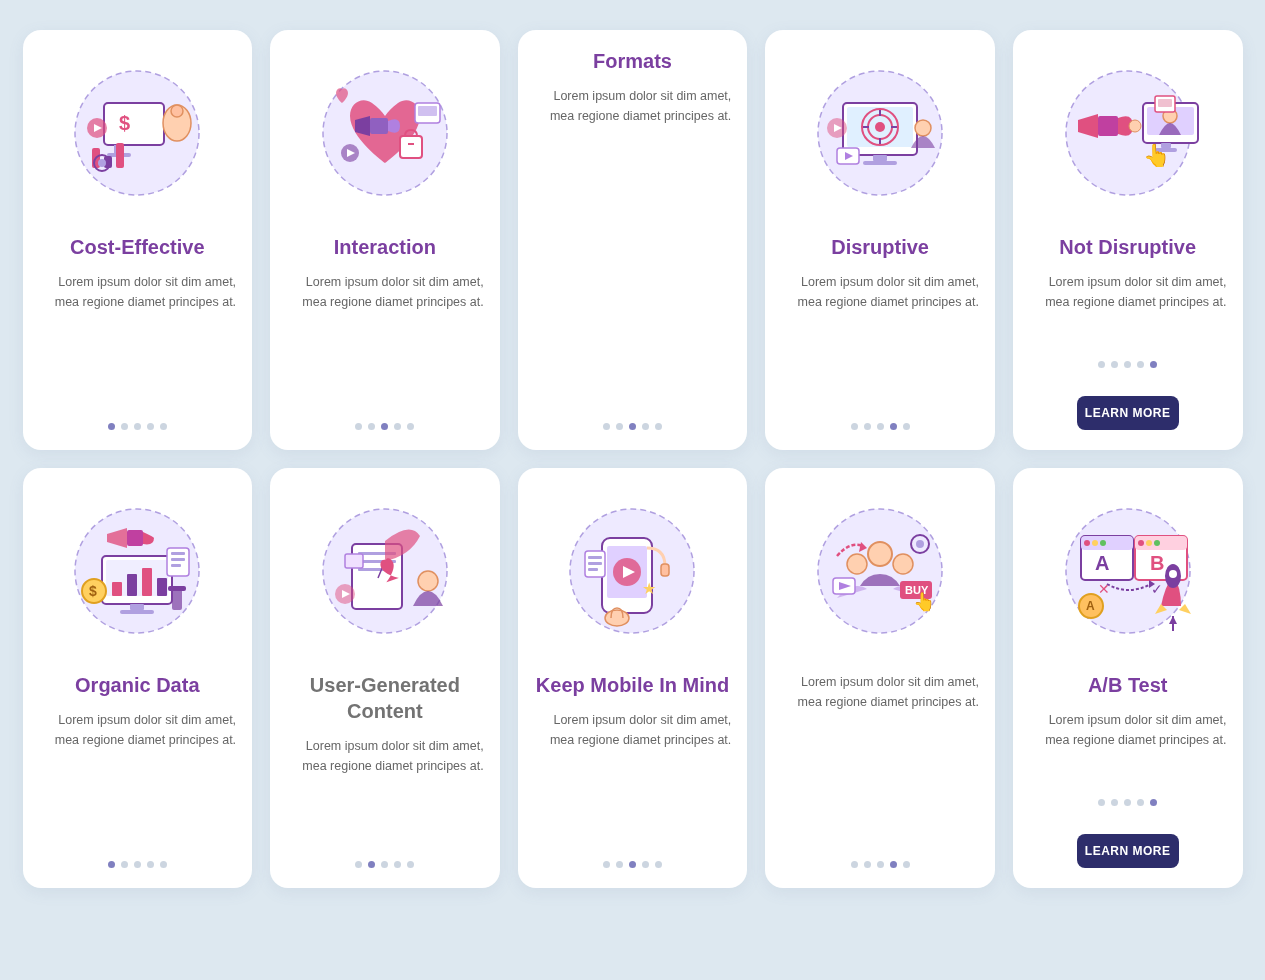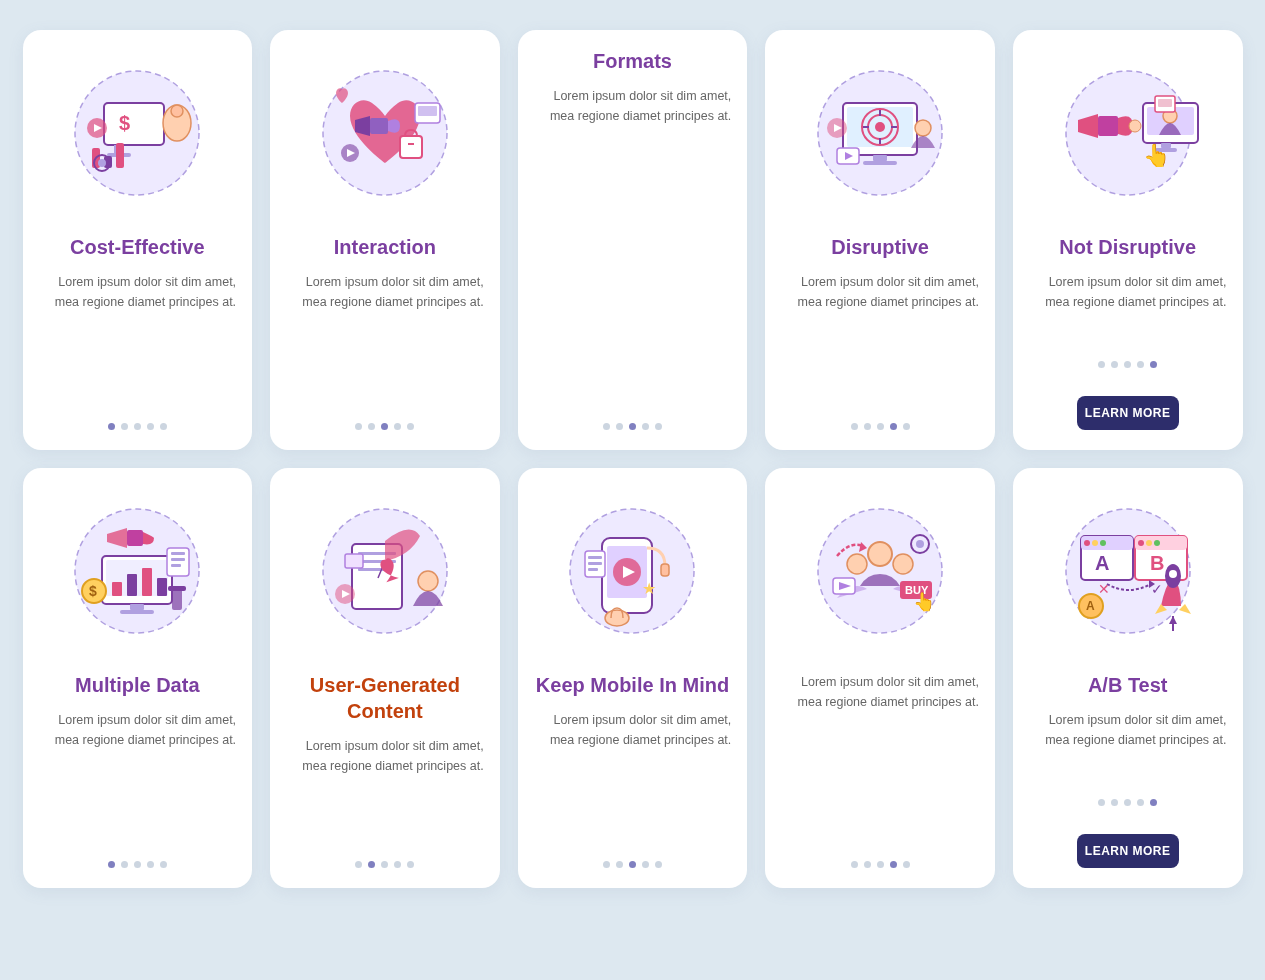"Multiple Data" div.card-title { text: Multiple -> Organic }
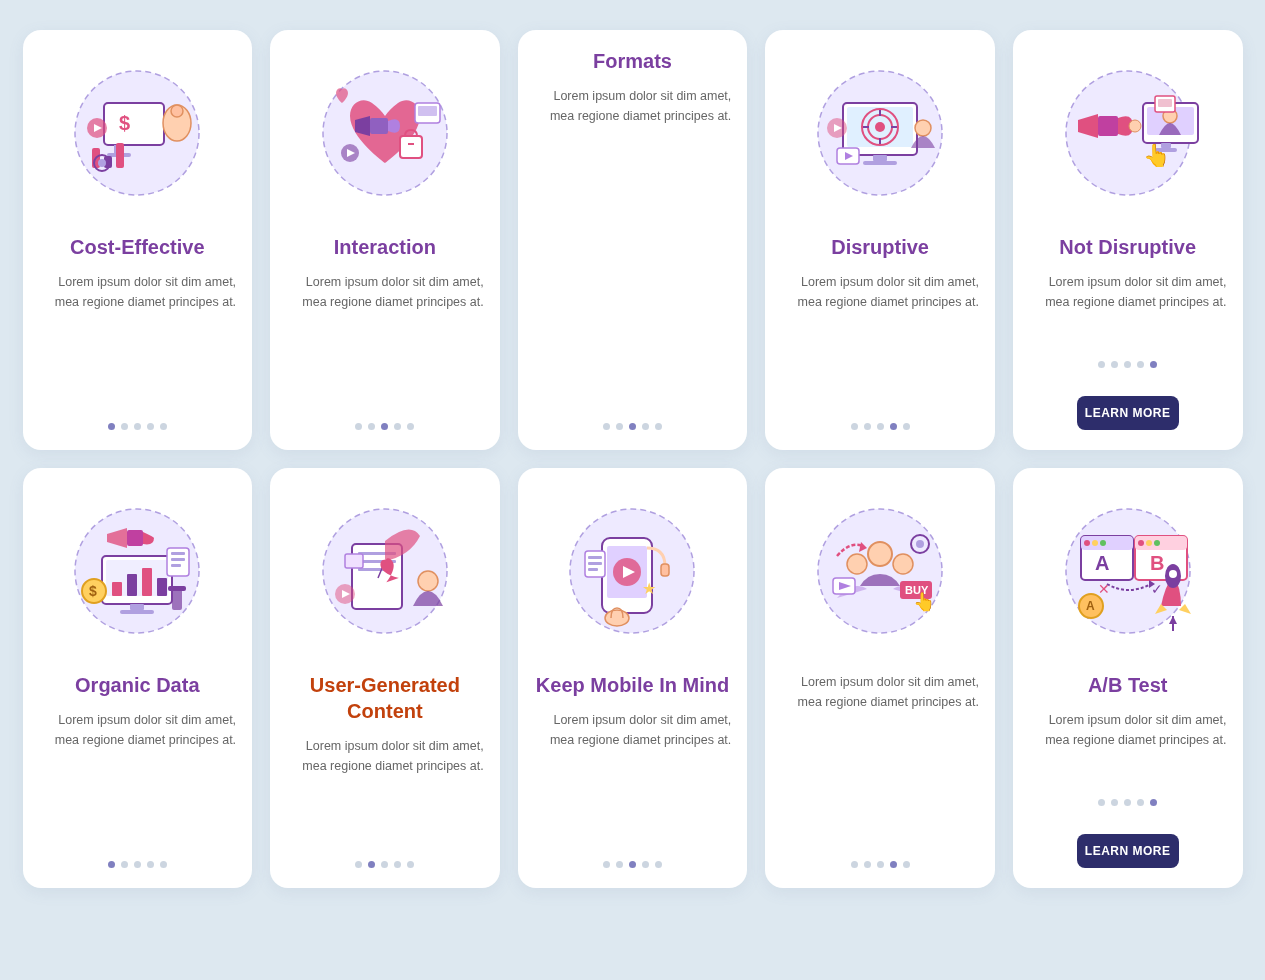"User-Generated Content" div.card-title { color: #c2410c -> #737373 }
